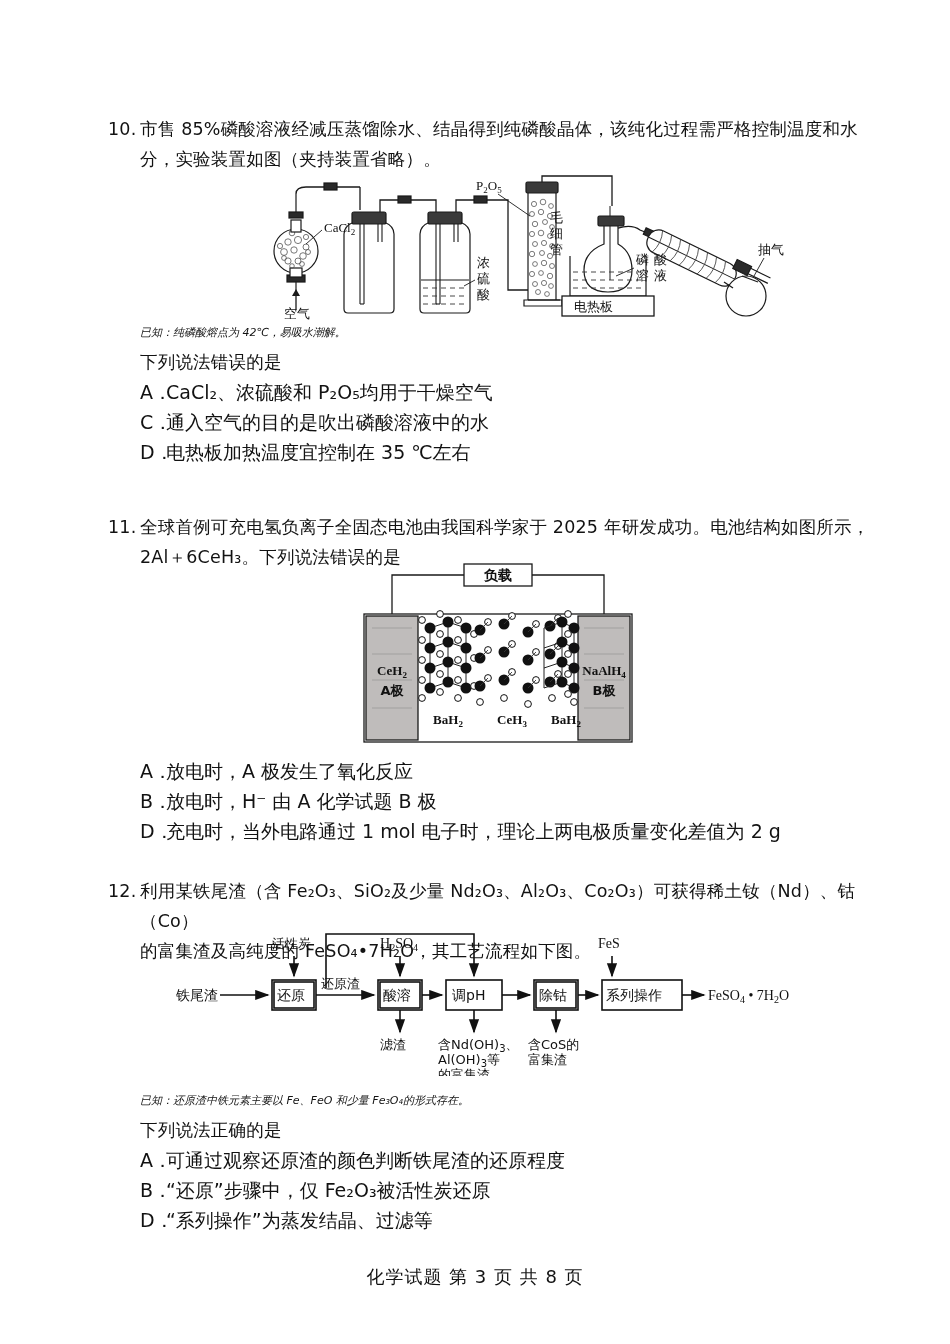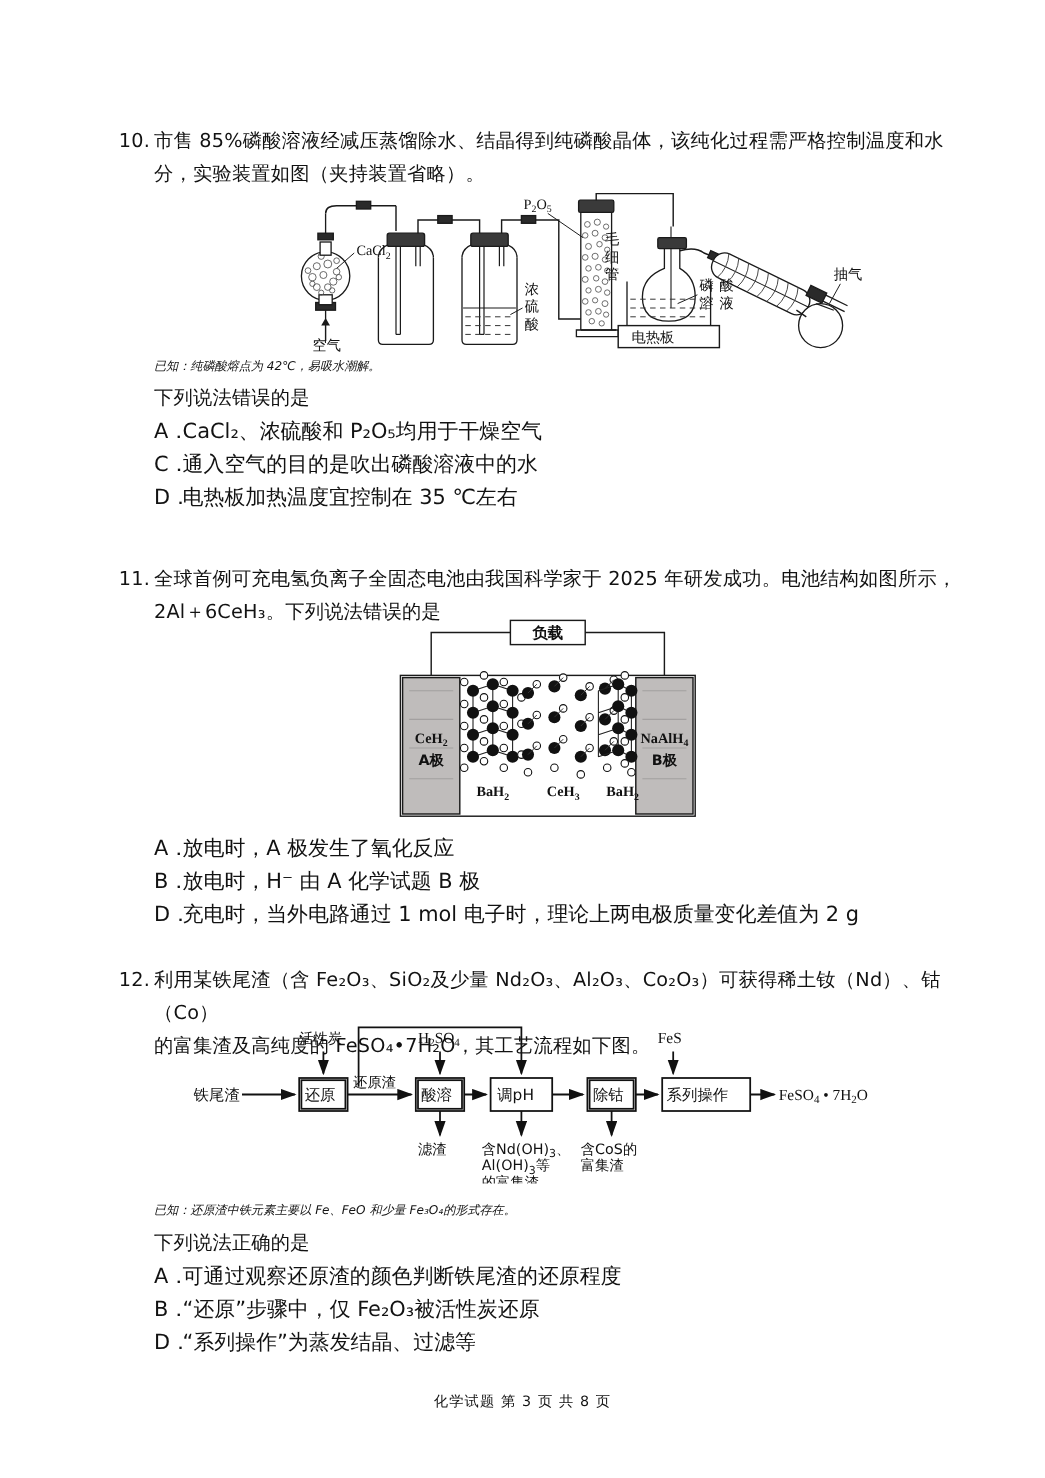"化学试题 第 3 页 共" .footer { font-size: 13px -> 18px }
